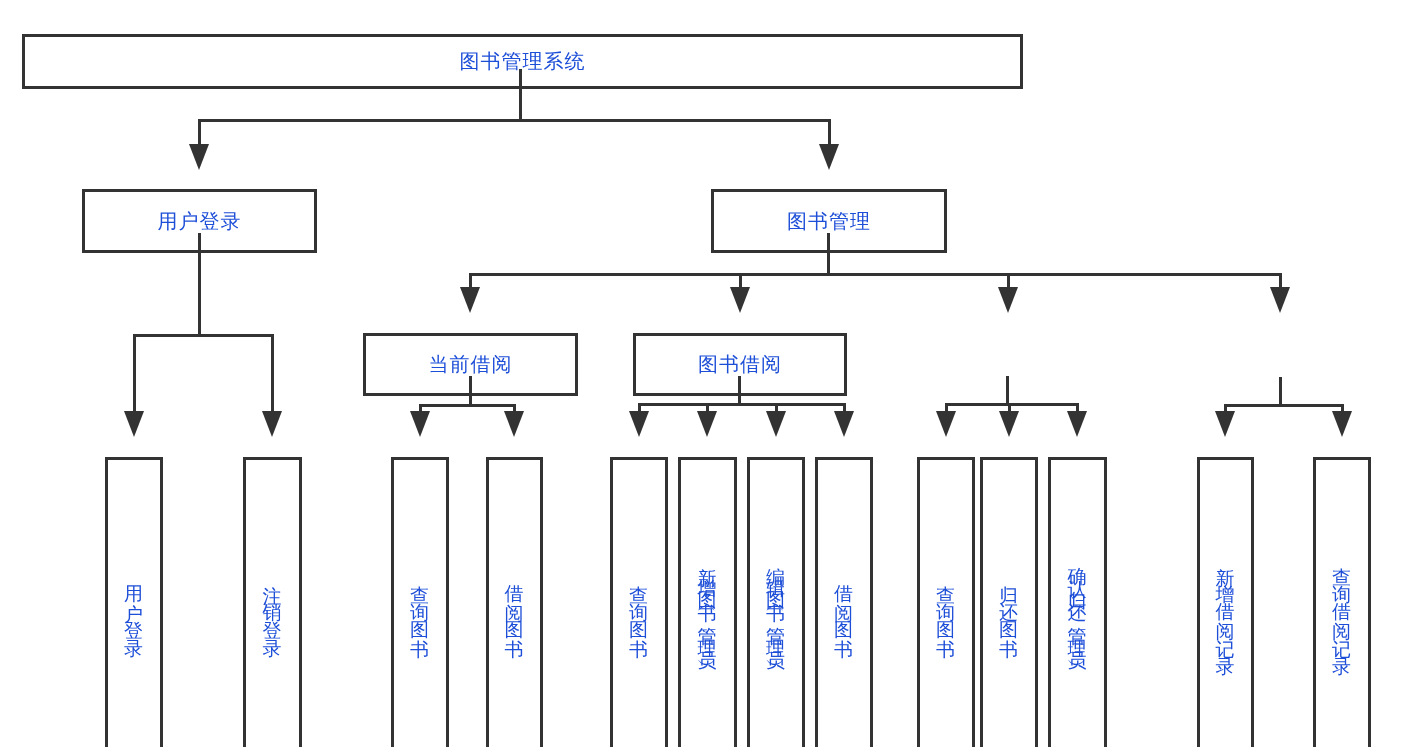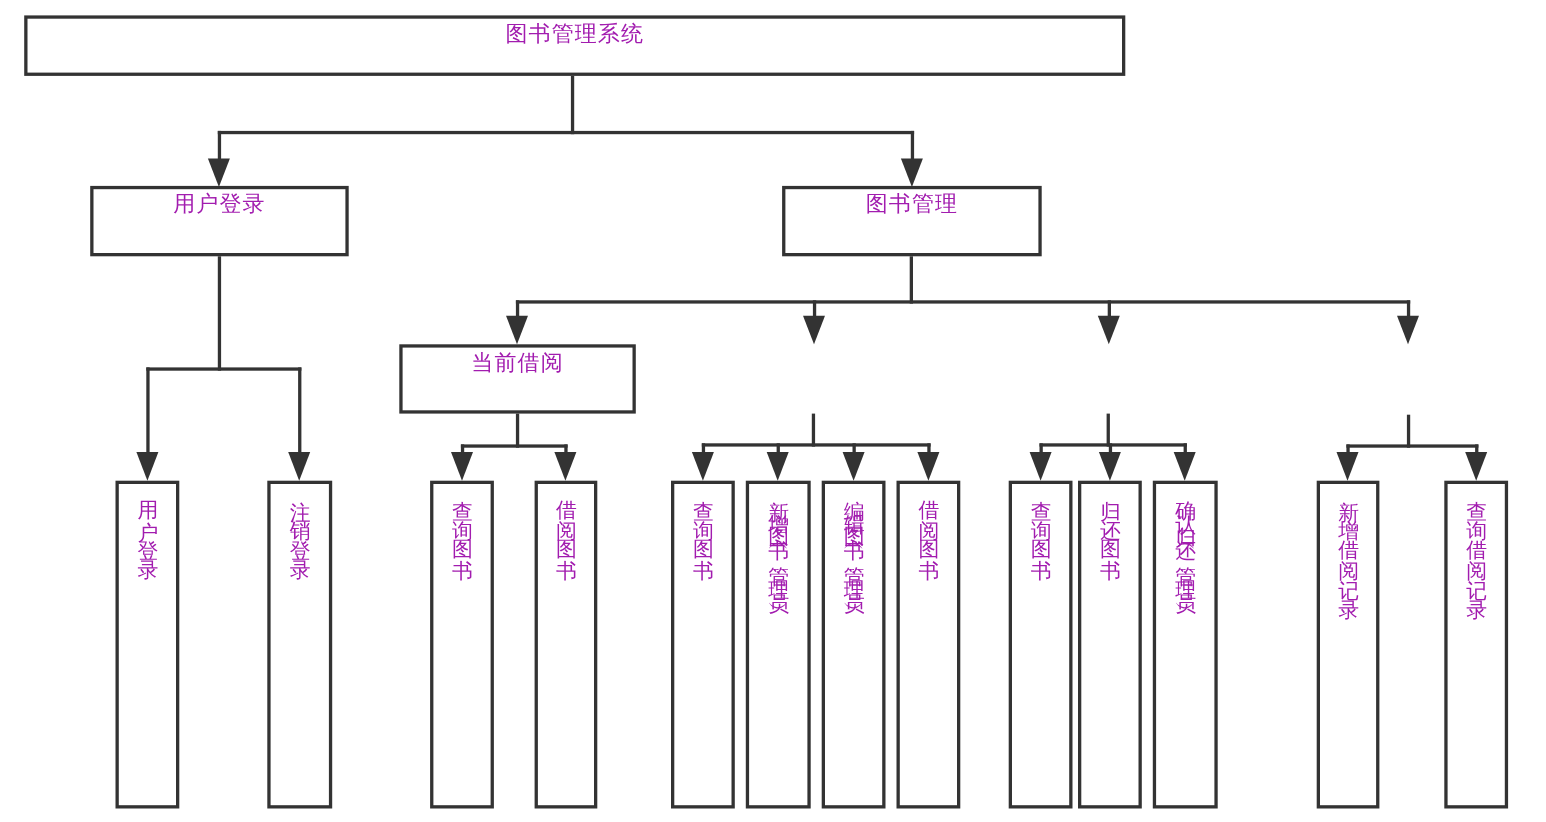"图书管理系统" .box { align-items: flex-start -> center; color: #a21caf -> #1d4ed8; margin-top: none -> 20px }
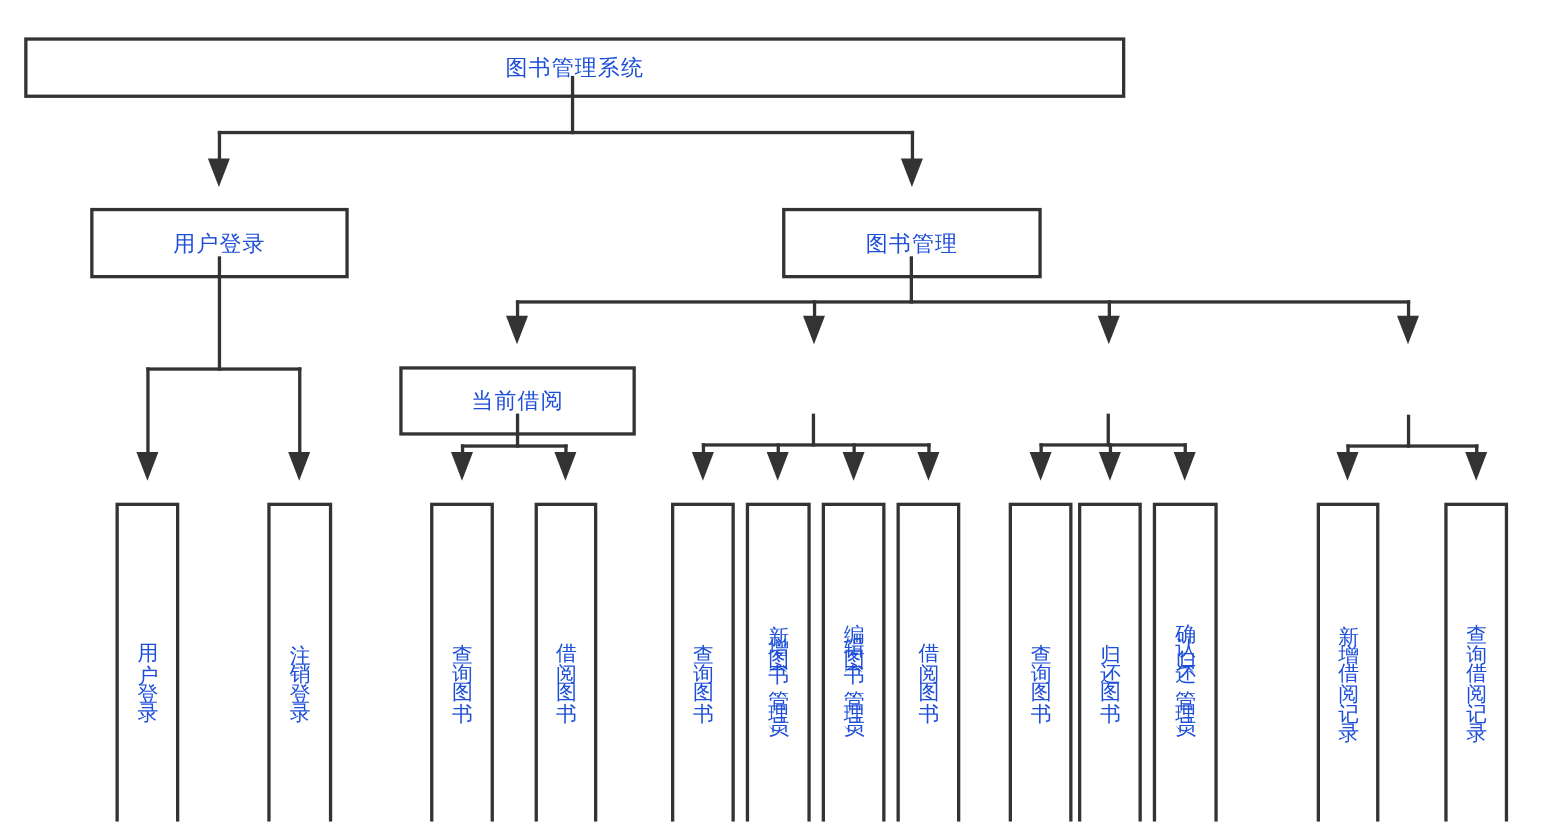"图书借阅" div.box { html: none -> <div> <span>图书借阅</span> </div> }
